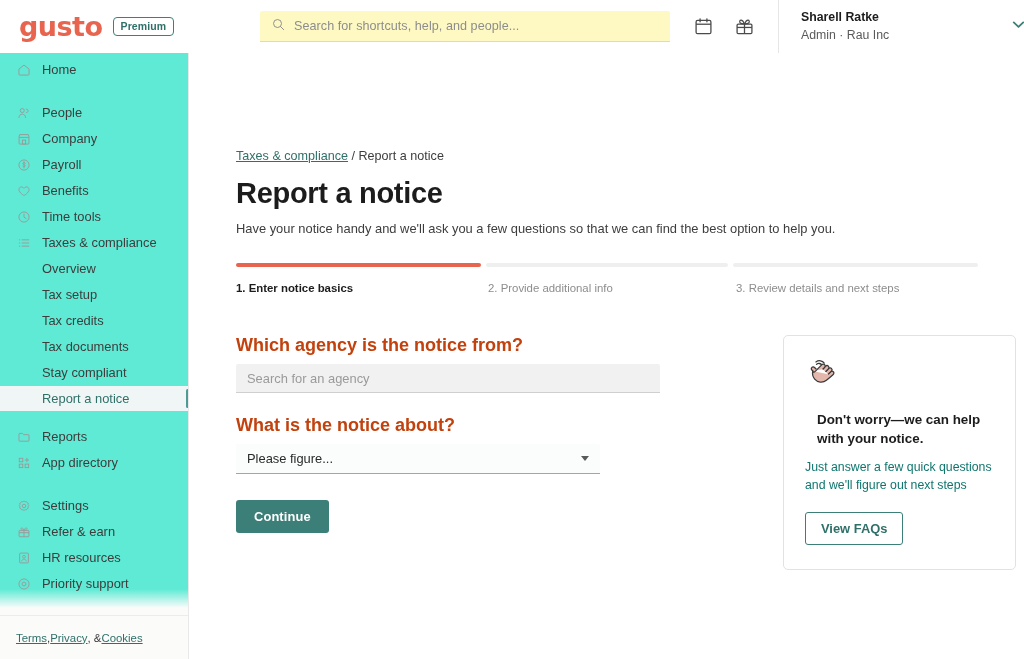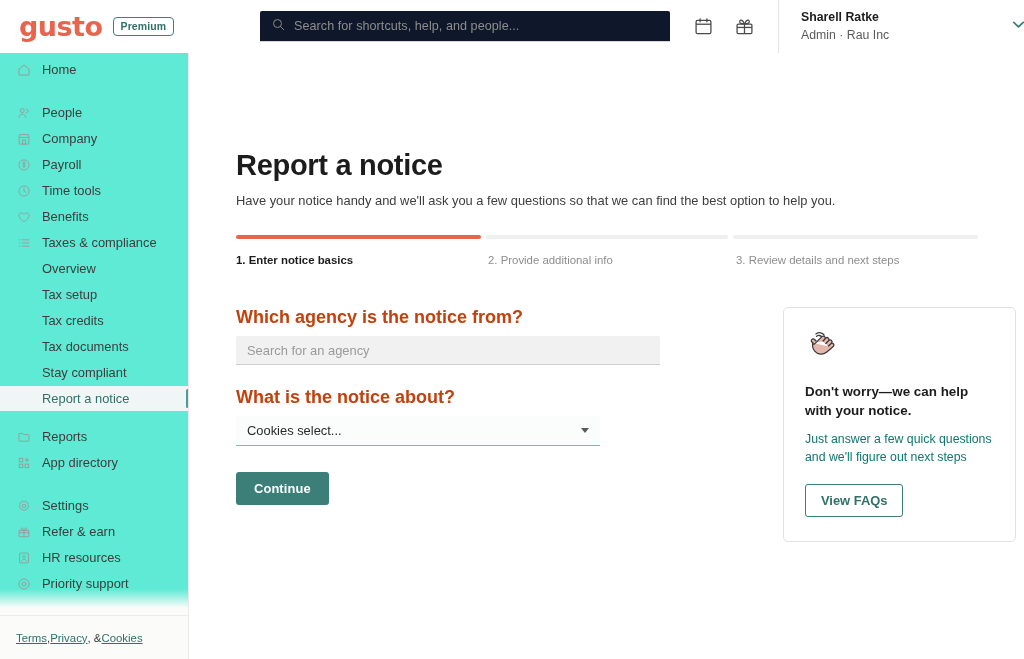"Search for shortcuts, help, and" .searchbox { background: #0f172a -> #fef9c3 }
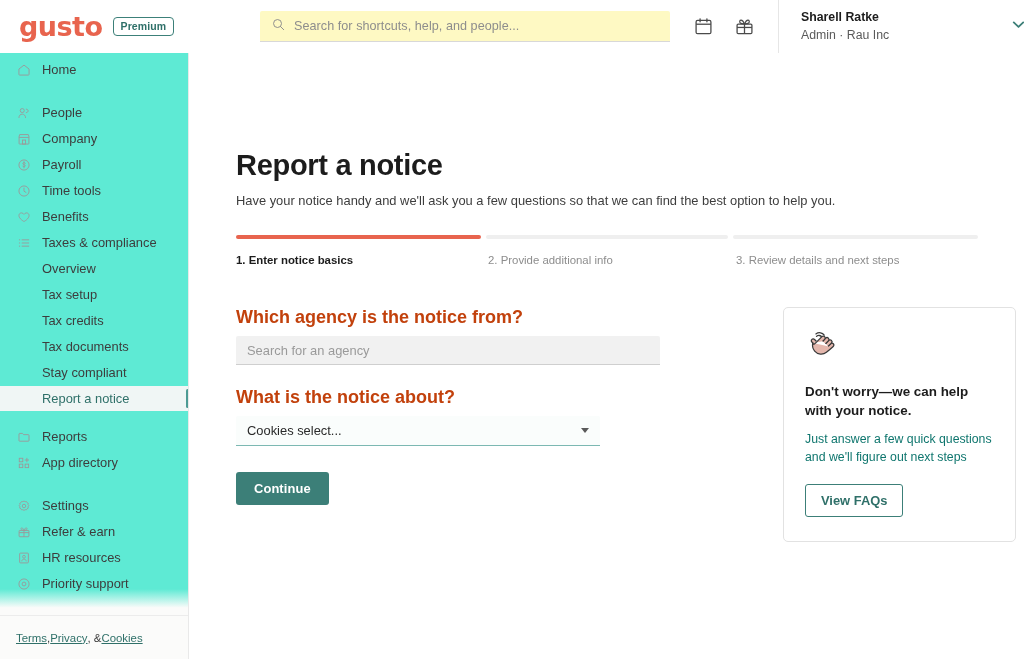"Taxes & compliance / Report" div.crumb { html: none -> <div> <a>Taxes &amp; compliance</a><span> / </span><span>Report a notice</span> </div> }
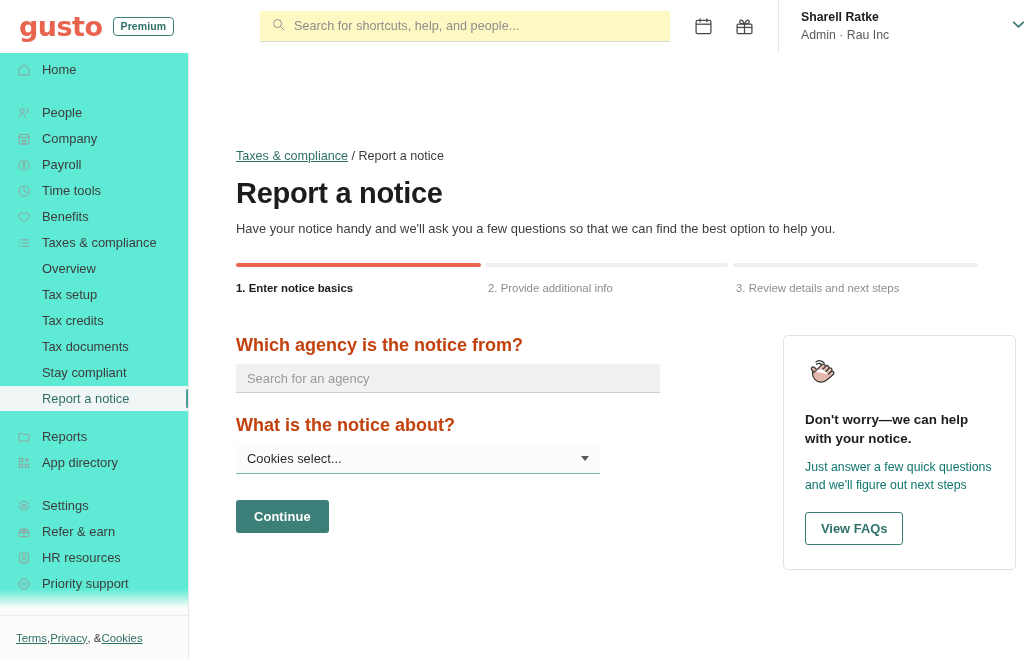"Time tools" div.nav-item { order: before "Benefits" -> after "Benefits" }
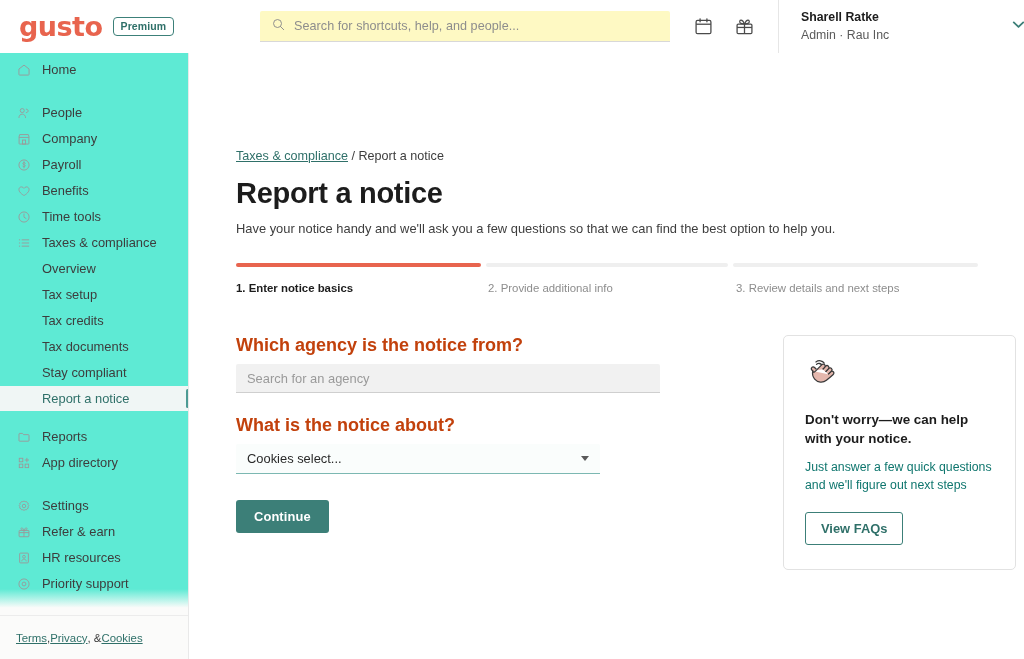"Don't worry—we can help with" .help-title { margin-left: none -> 12px }
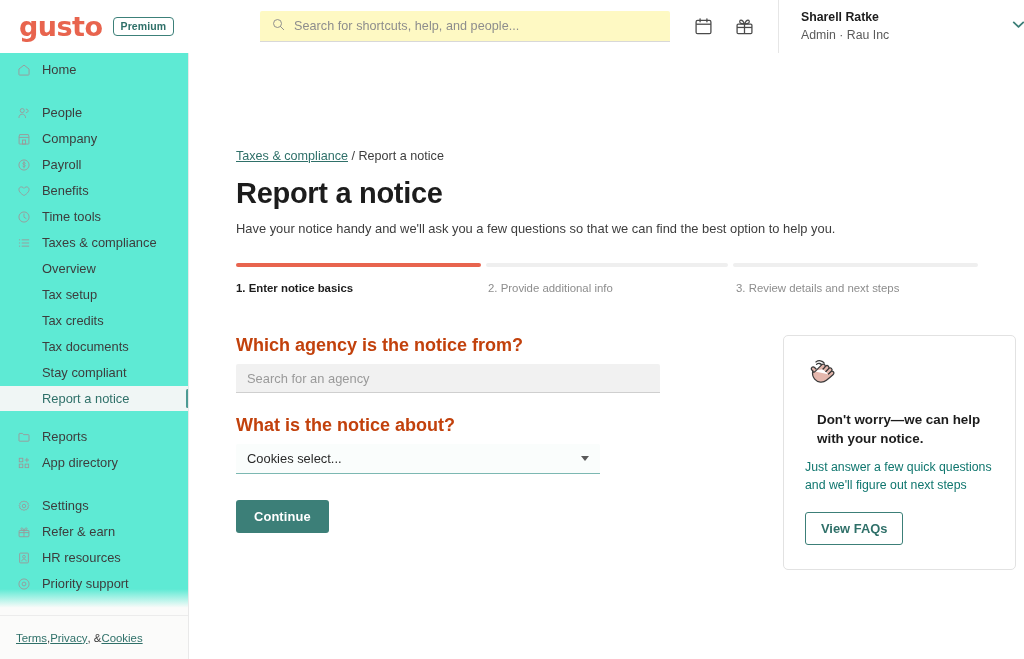"Cookies select..." span { text: Cookies select -> Please figure }
